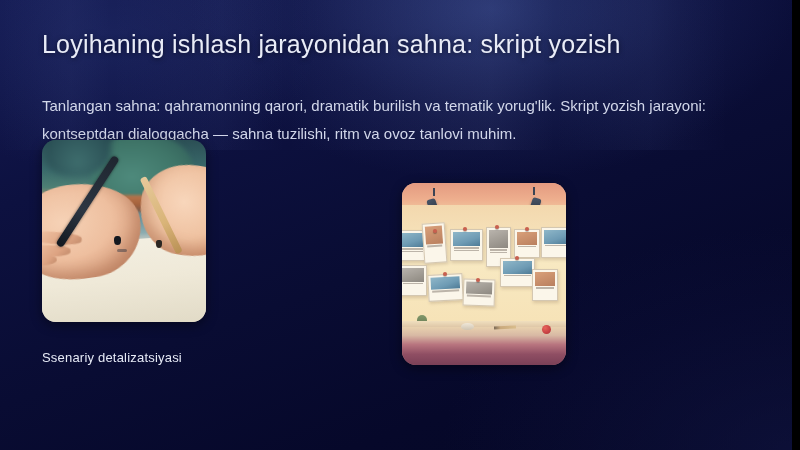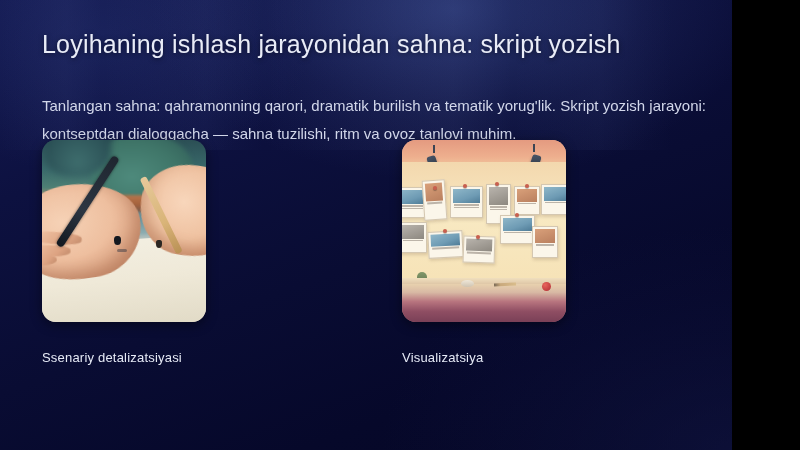"Loyihaning ishlash jarayonidan sahna:" #slide { width: 732px -> 792px }
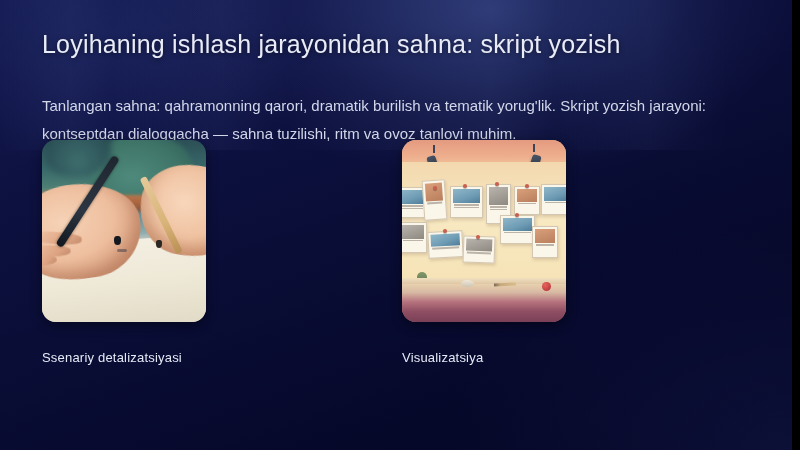"Visualizatsiya" div.card-title { html: <div>Visualizatsiya</div> -> none }
